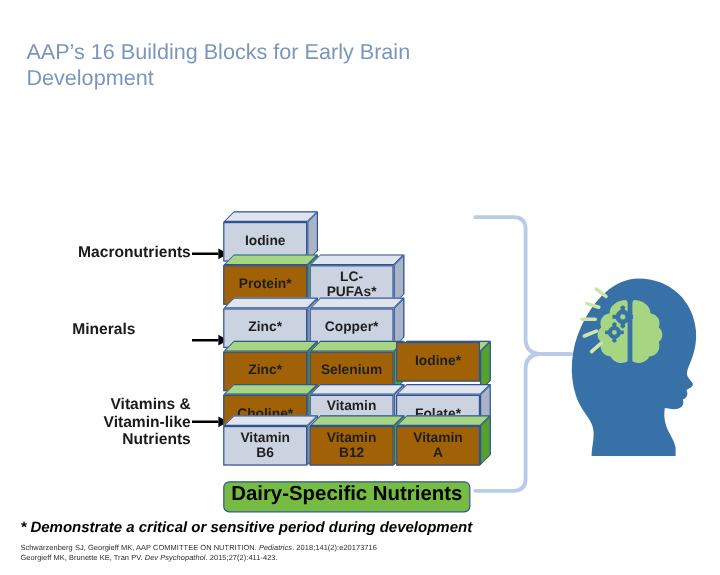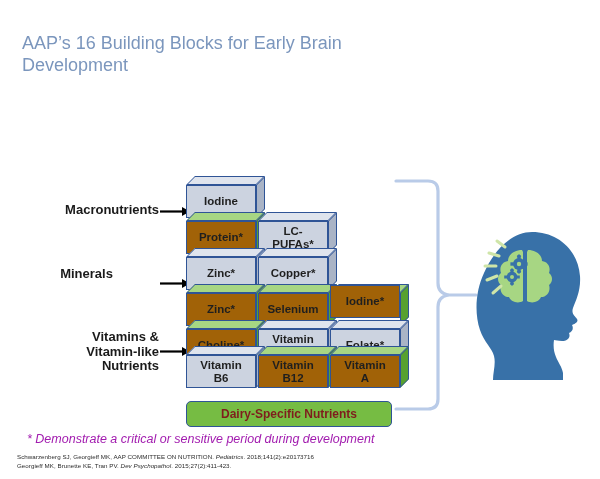"Dairy-Specific Nutrients" #legend-bar { align-items: center -> flex-start; color: #7f1d1d -> #000000; font-size: 12px -> 17px }
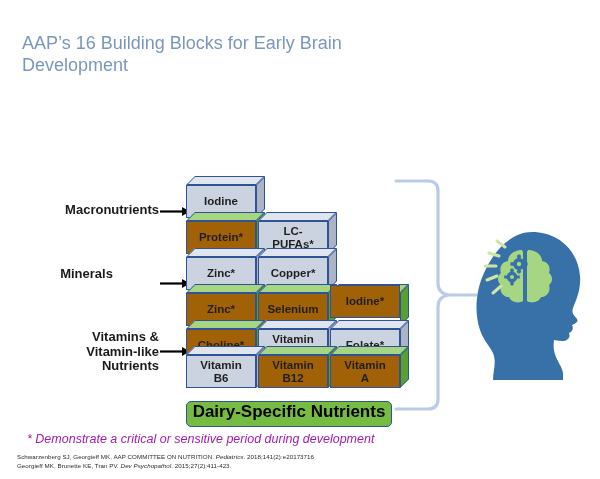"* Demonstrate a critical or" #footnote { color: #a21caf -> #000000; font-weight: normal -> bold; margin-left: 10px -> none }
